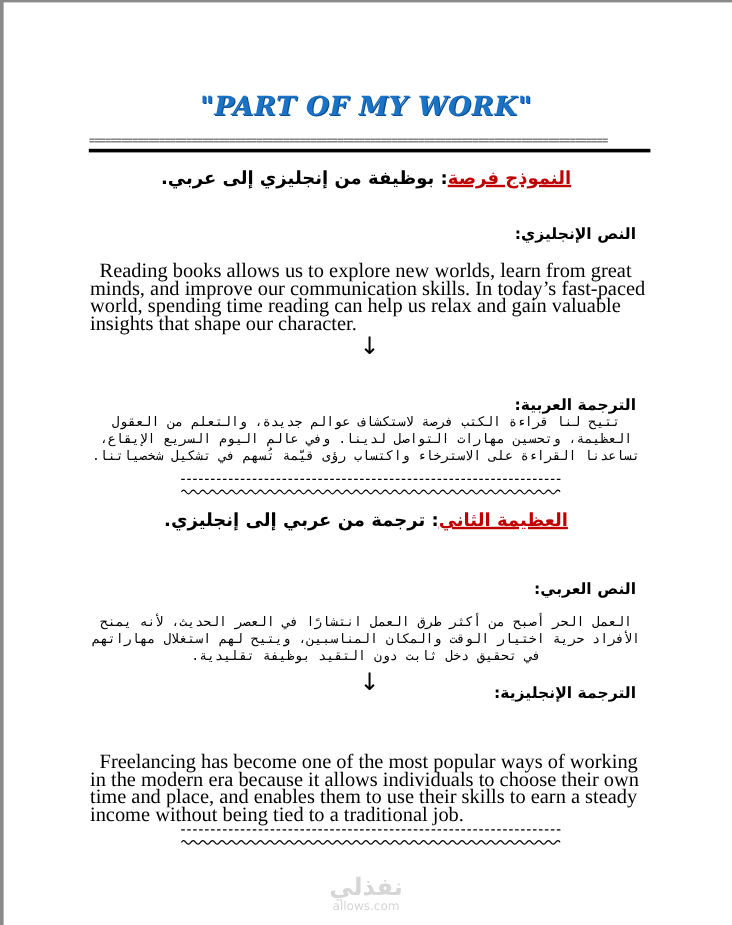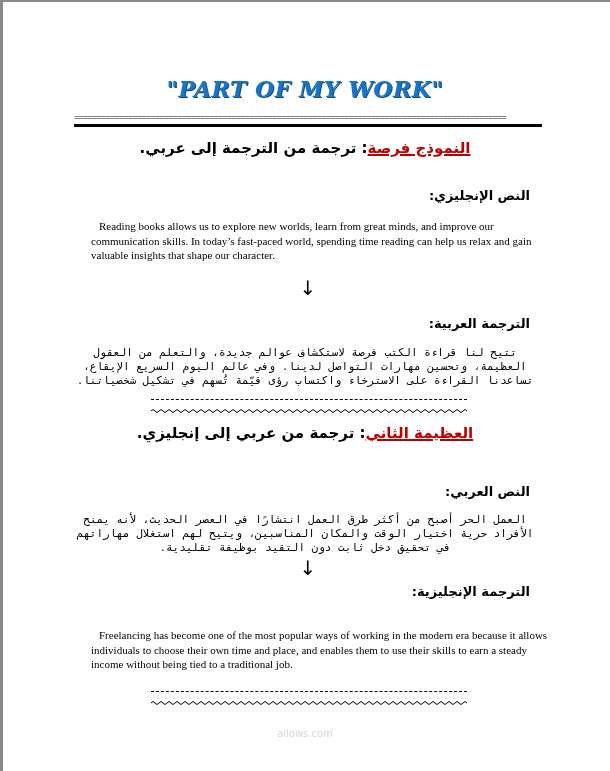": ترجمة من الترجمة إلى" span { text: ترجمة من الترجمة -> بوظيفة من إنجليزي }
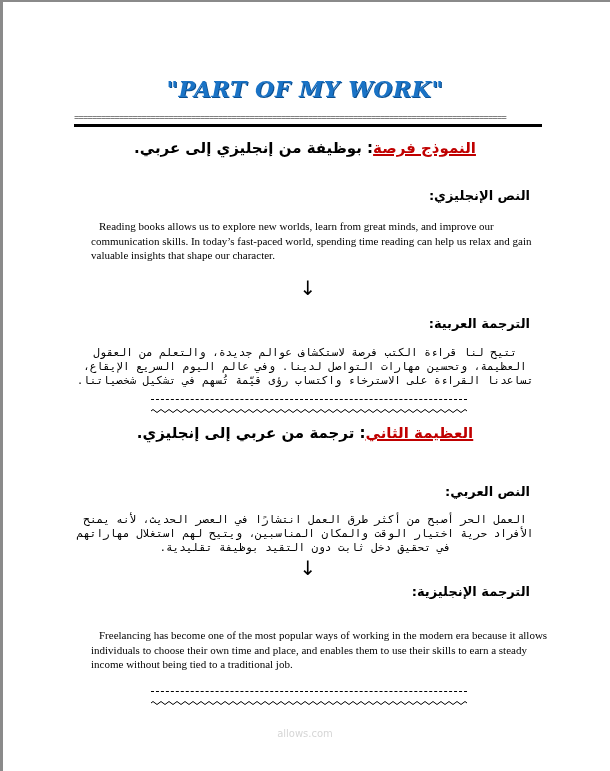"Reading books allows us to" .en-para { font-size: 11px -> 17px; left: 91px -> 75px }
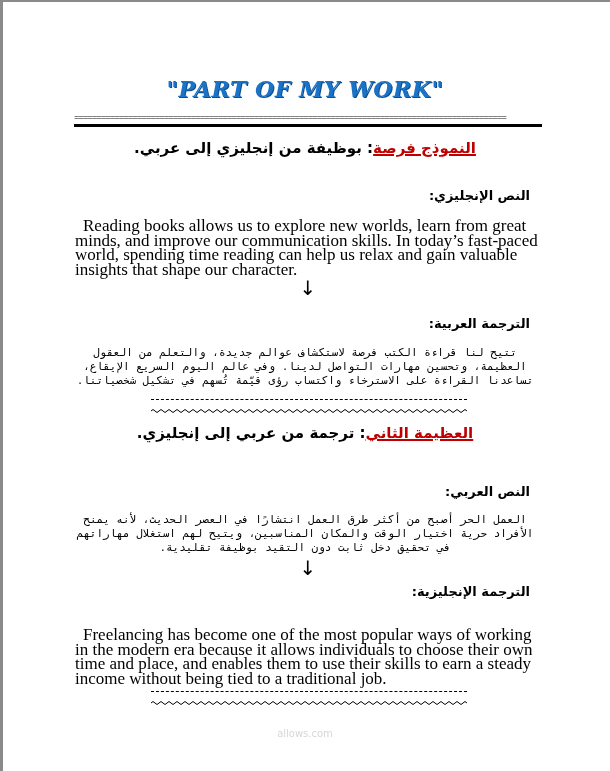"الترجمة العربية:" div.label-rtl { top: 316px -> 331px }
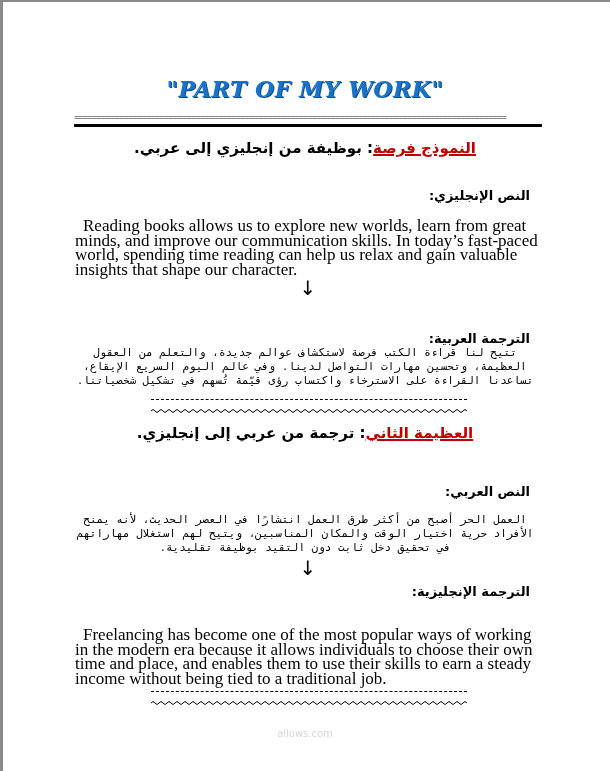"الترجمة الإنجليزية:" div.label-rtl { top: 584px -> 571px }
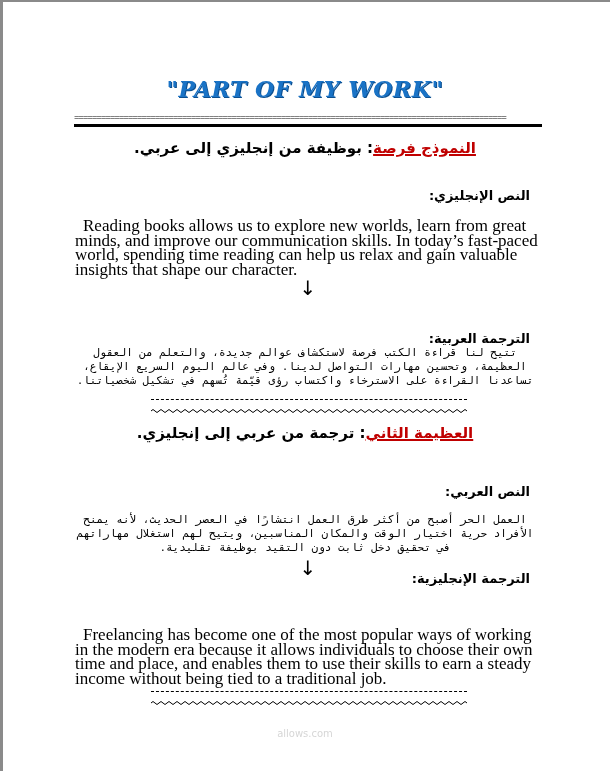"نفذلي" div.wm-ar { html: none -> <div>نفذلي</div> }
